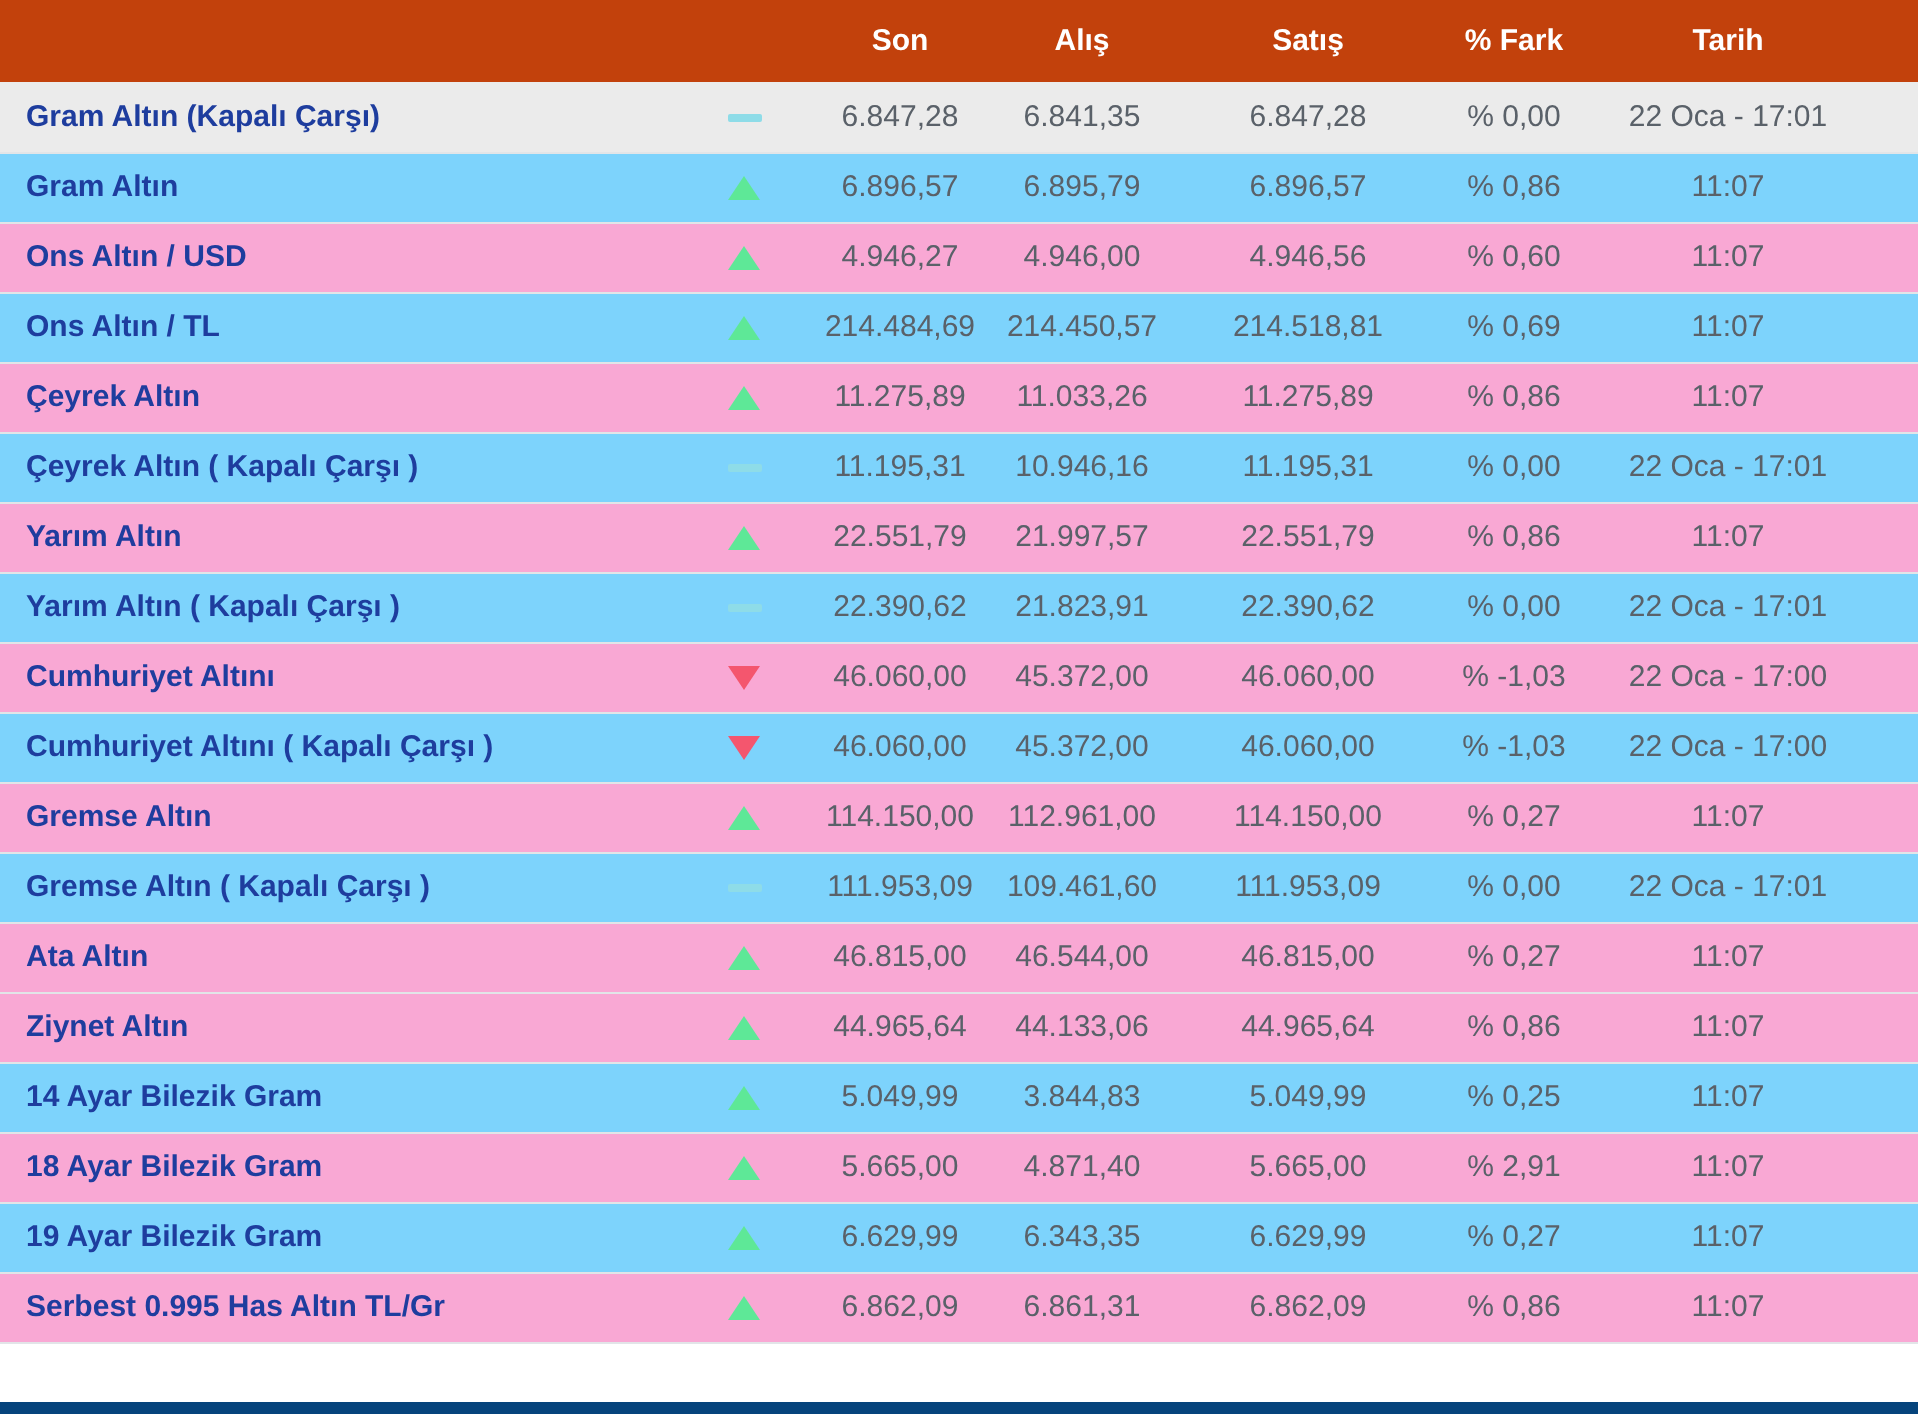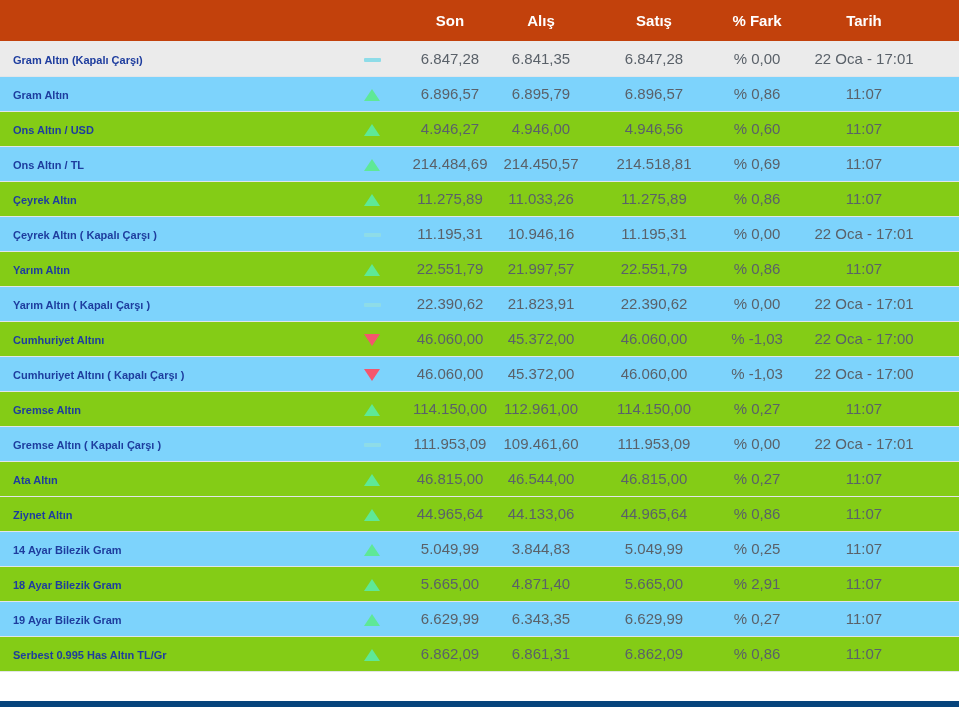"Gram Altın (Kapalı Çarşı)" td.name-cell .instrument-link { font-size: 11px -> 15px }
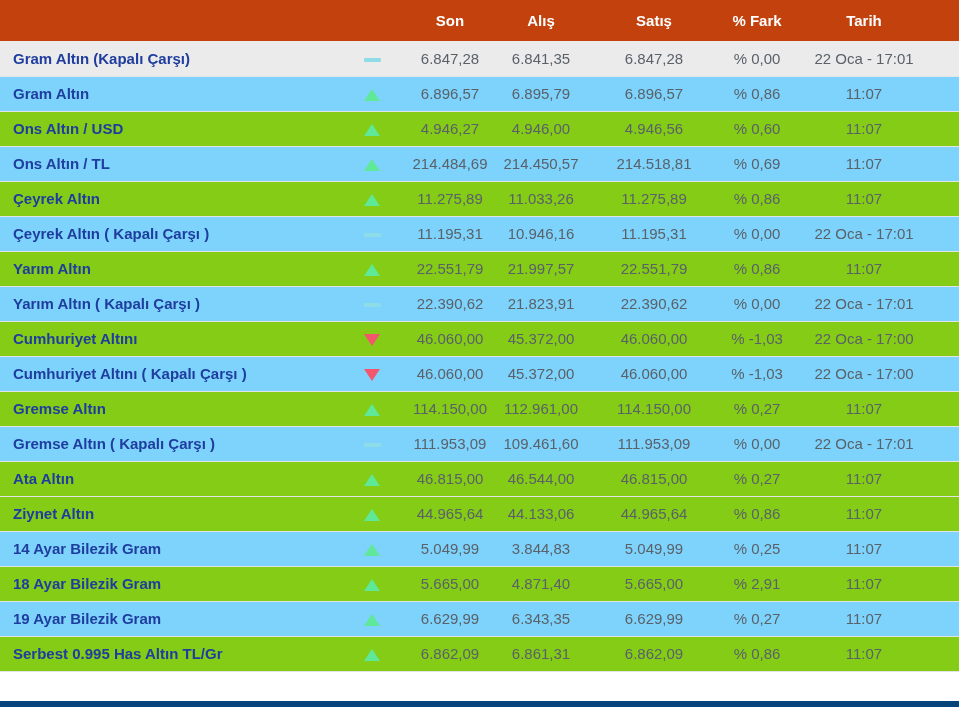"Ons Altın / USD" tbody tr.row-stripe { background: #84cc16 -> #f9a8d4 }
